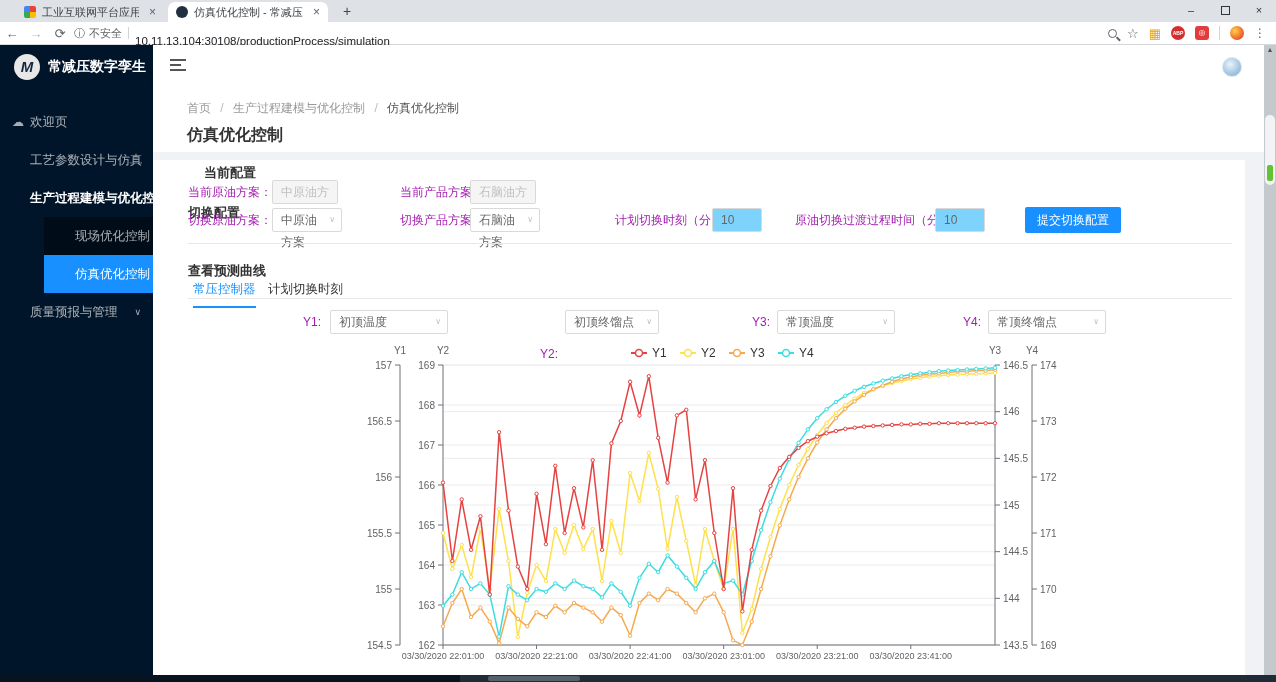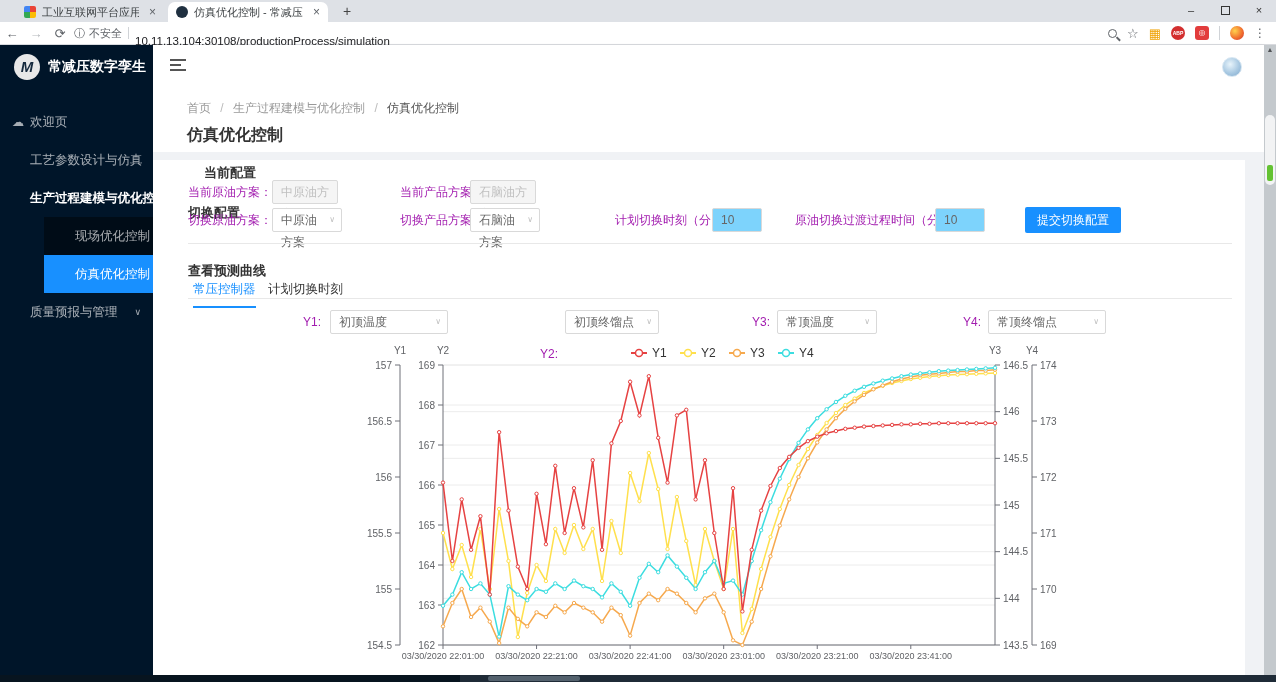"常顶温度" span.sel { width: 100px -> 118px }
